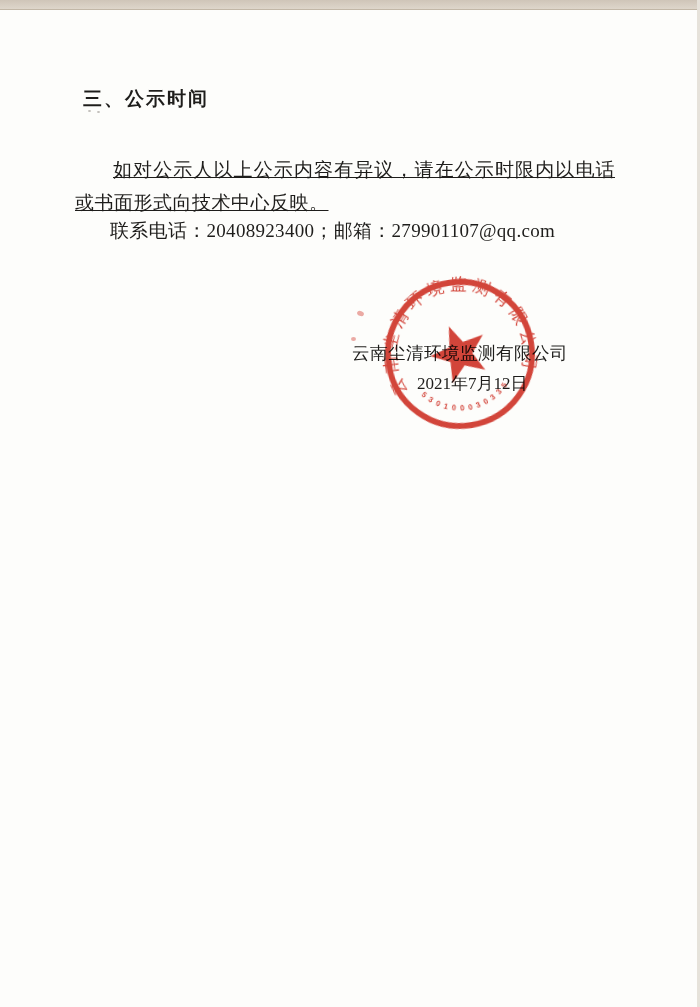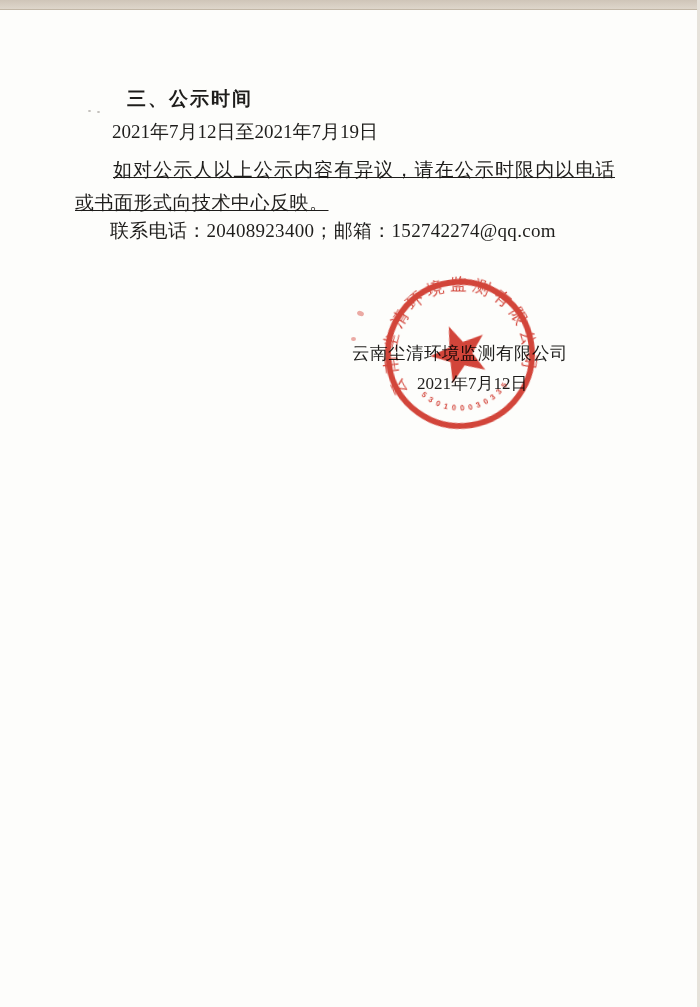"三、公示时间" .section-heading { margin-left: 44px -> none }
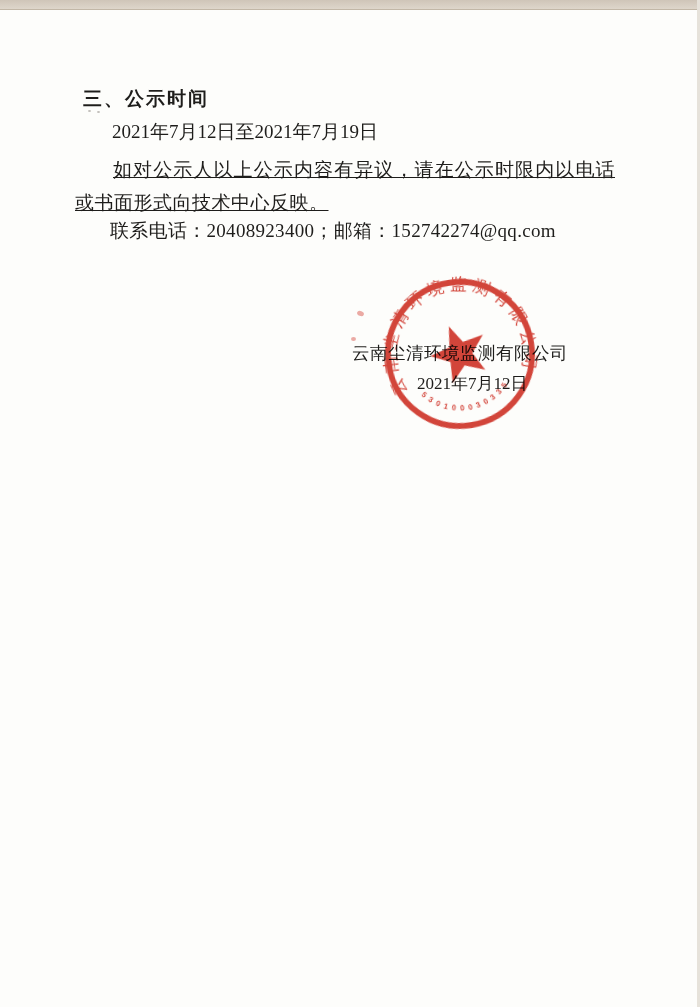"2021年7月12日至2021年7月19日" div.period-line { html: <div>2021年7月12日至2021年7月19日</div> -> none }
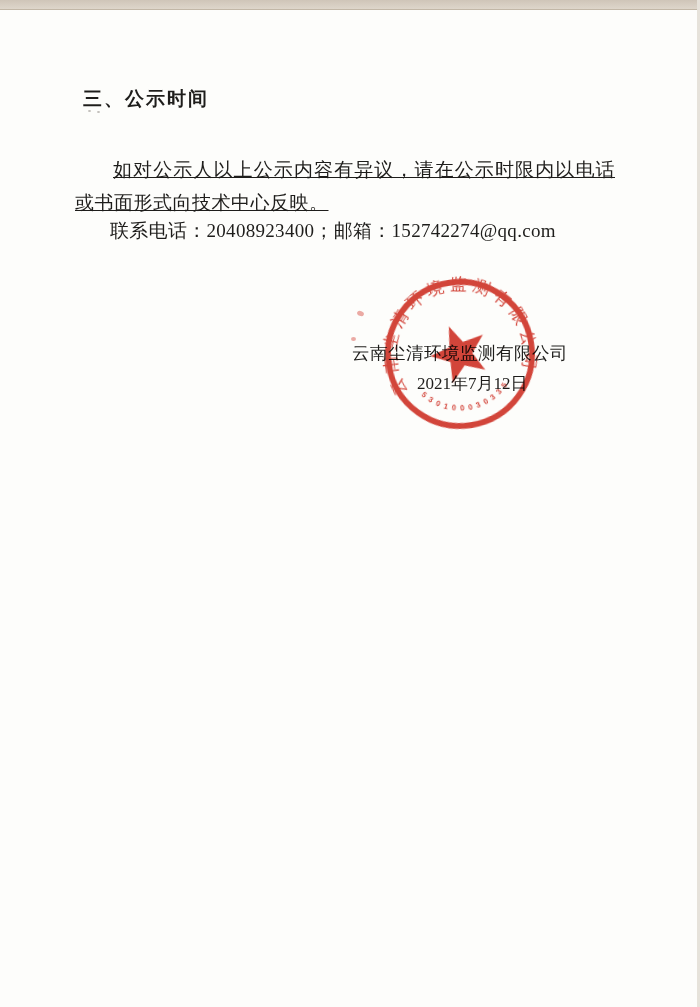"152742274@qq.com" span { text: 152742274@qq.com -> 279901107@qq.com }
